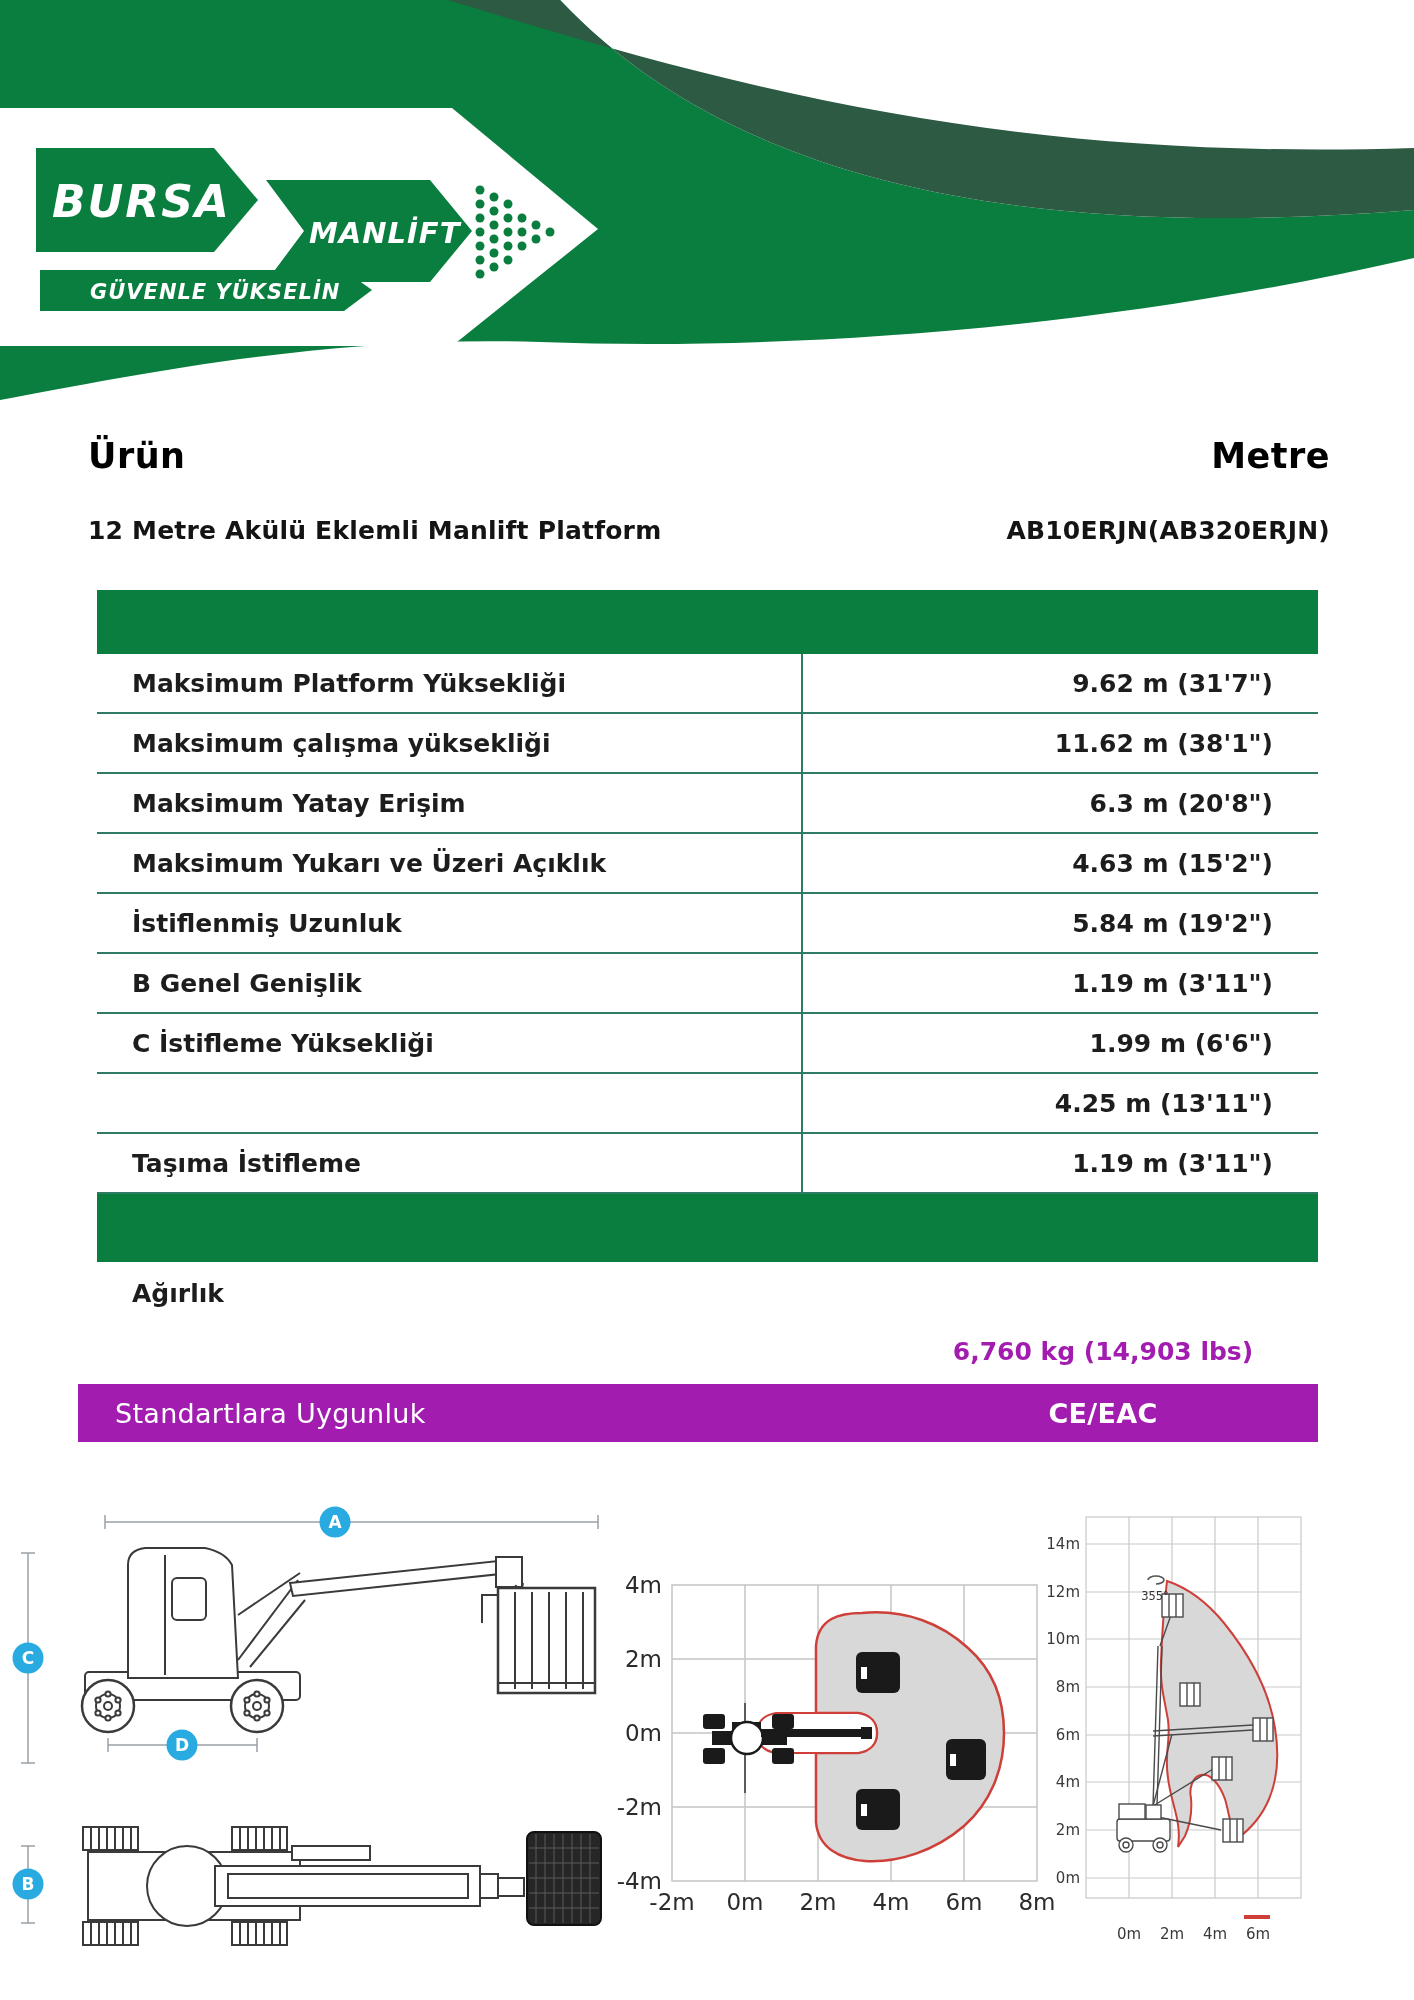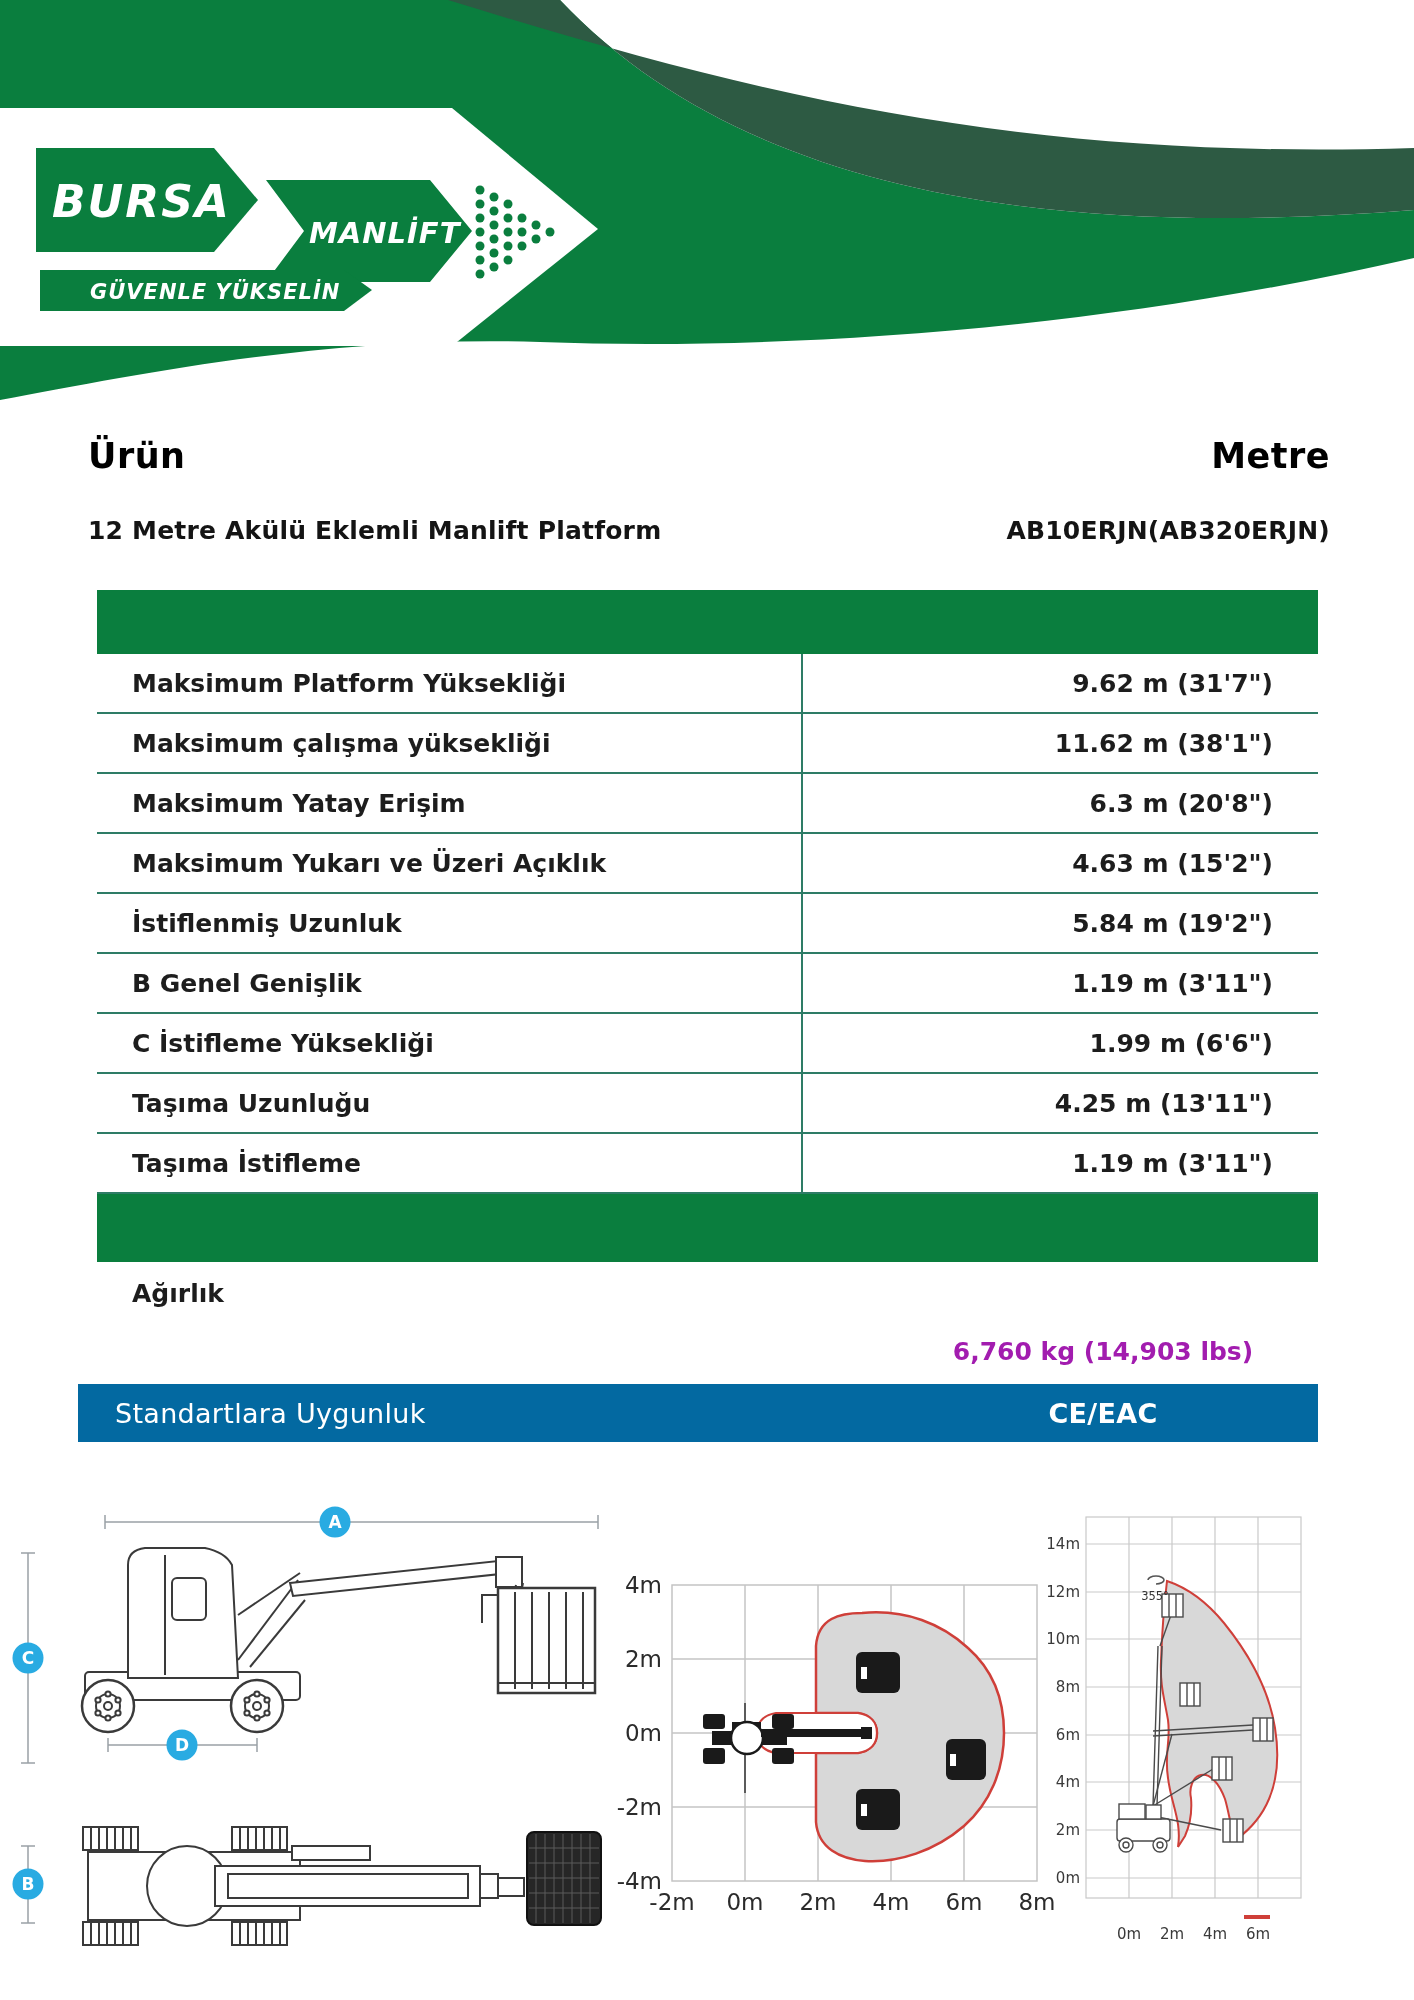"Taşıma Uzunluğu" div.lbl { html: <div>Taşıma Uzunluğu</div> -> none }
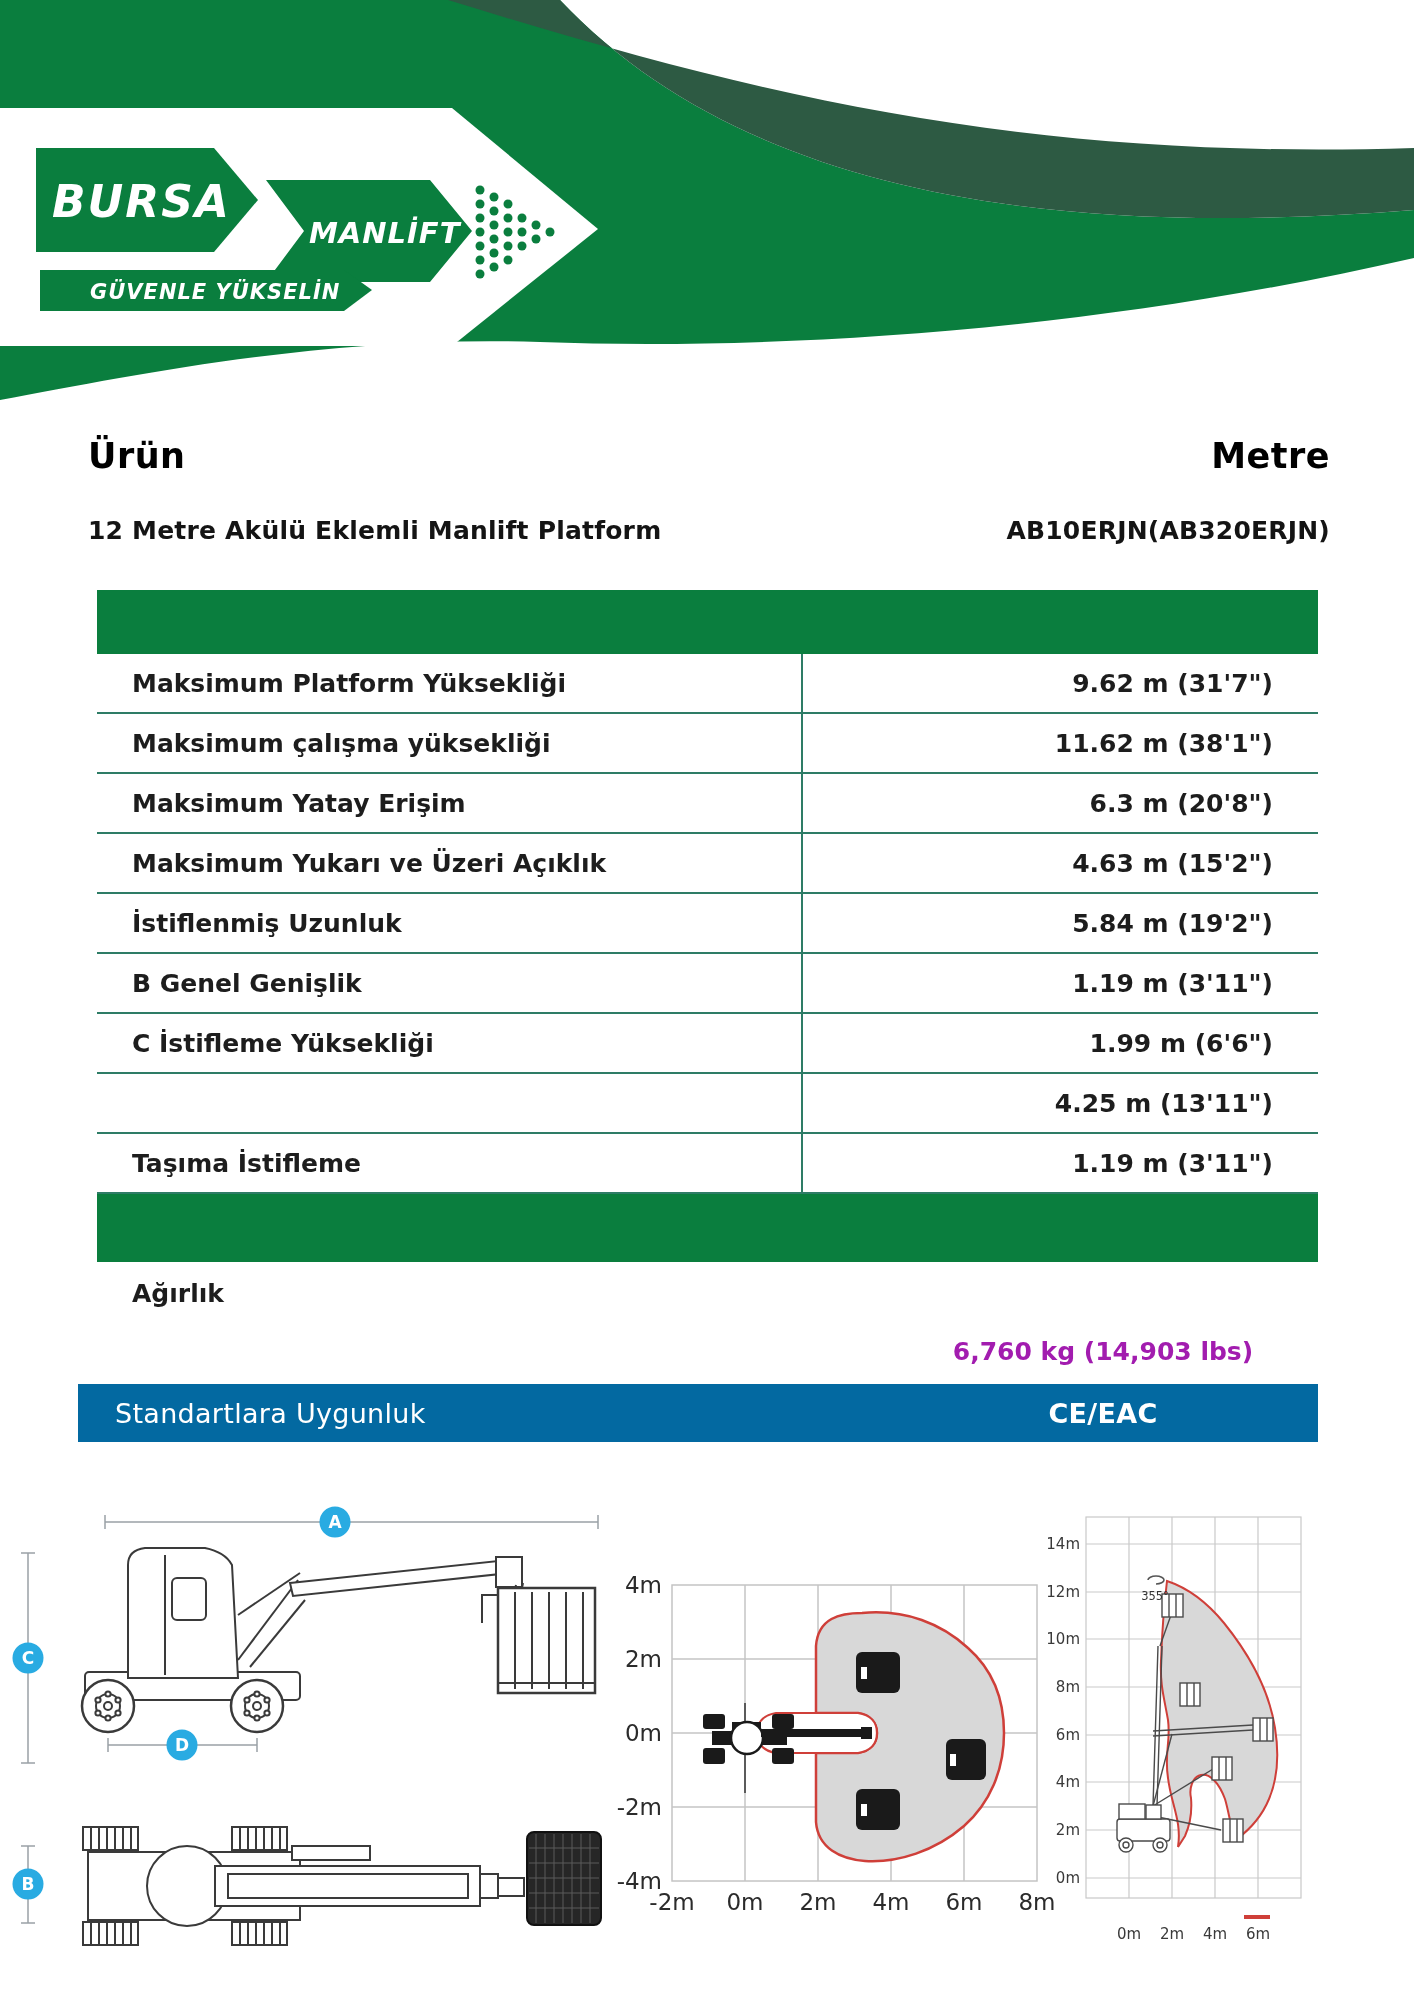"Standartlara Uygunluk" .gray-bar { background: #0369a1 -> #a21caf }
